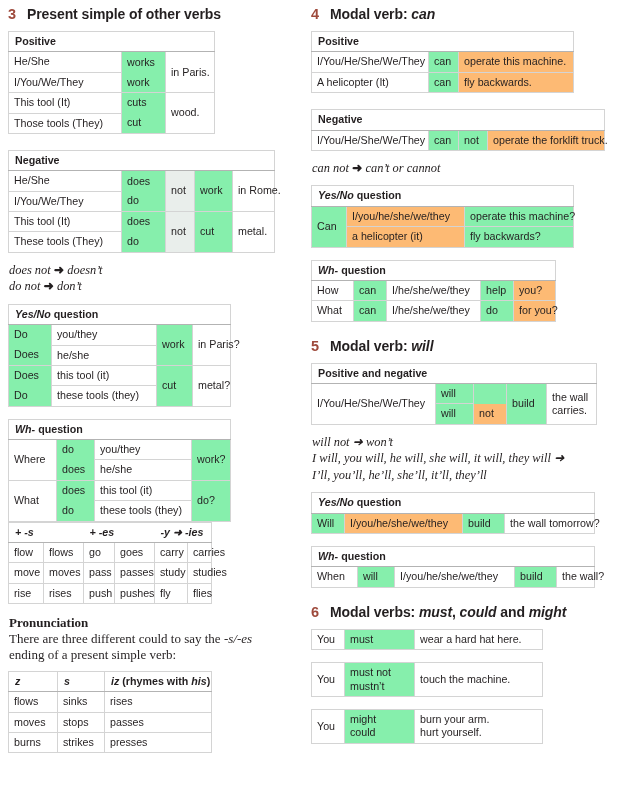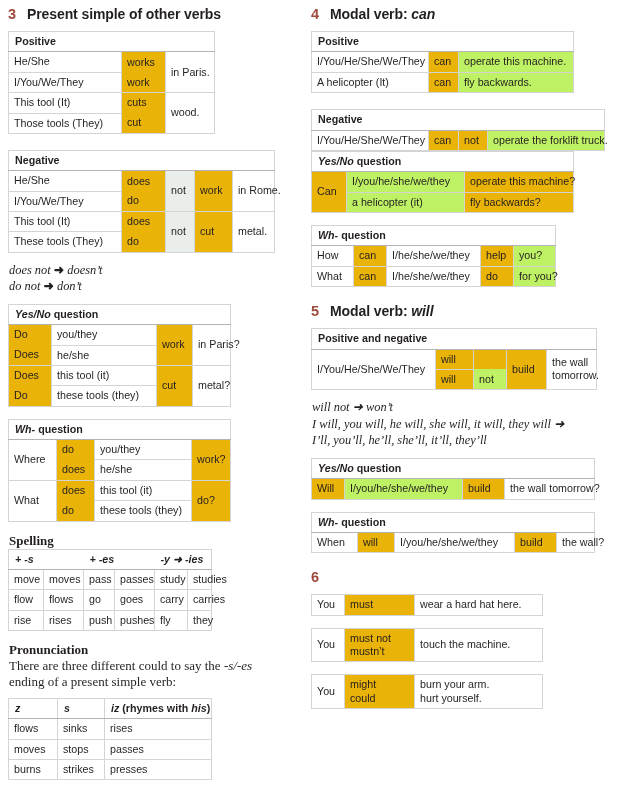"works" .y { background: #eab308 -> #86efac }
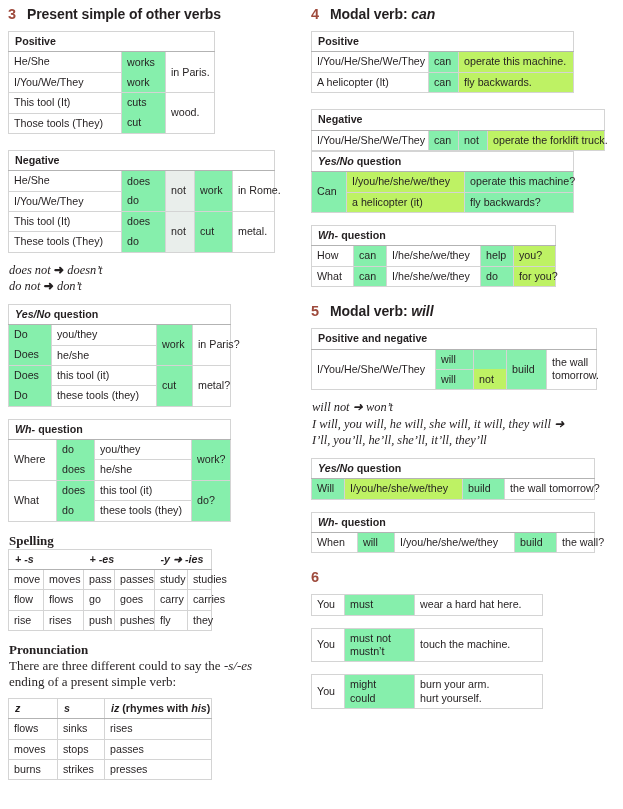"operate this machine." .y2 { background: #bef264 -> #fdba74 }
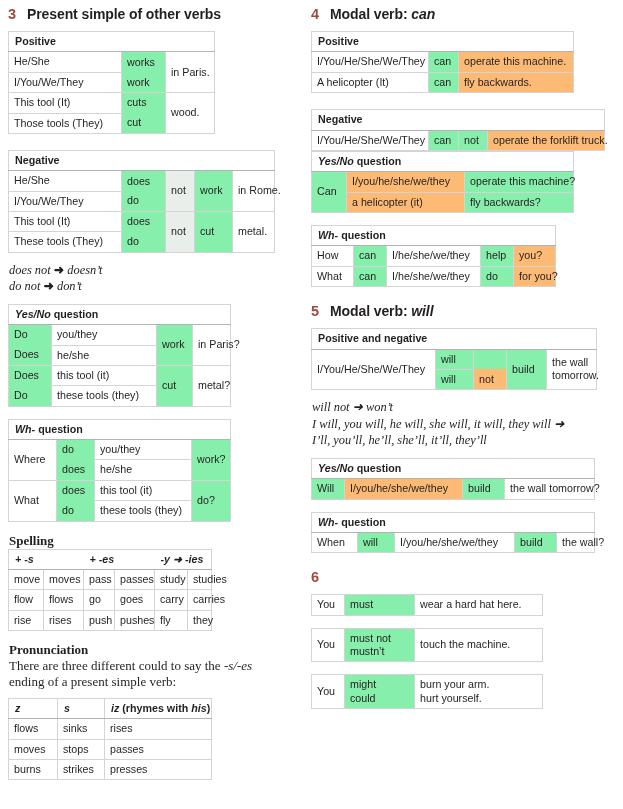"can not ➜ can’t or" div.note { html: none -> <div> <span>can not</span> <span>➜</span> <span>can’t or cannot</span> </div> }
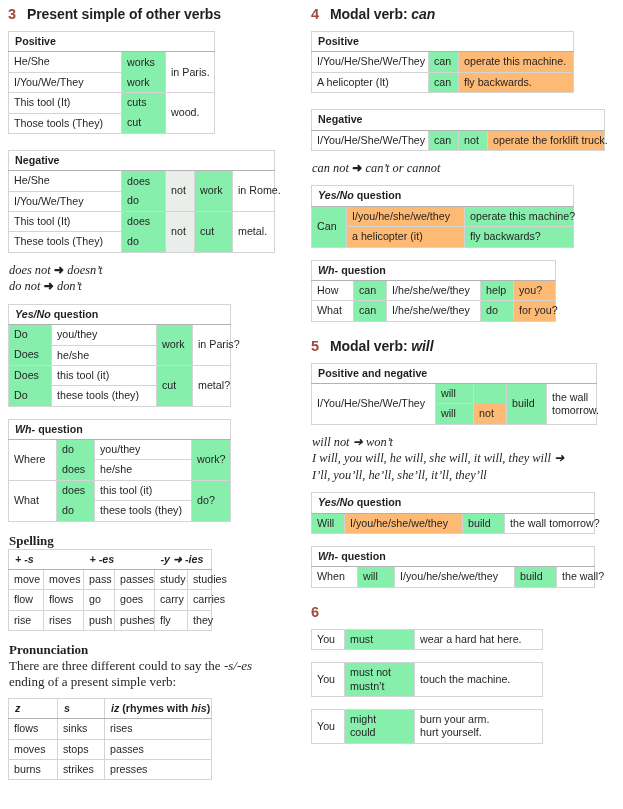"tomorrow." span { text: tomorrow -> carries }
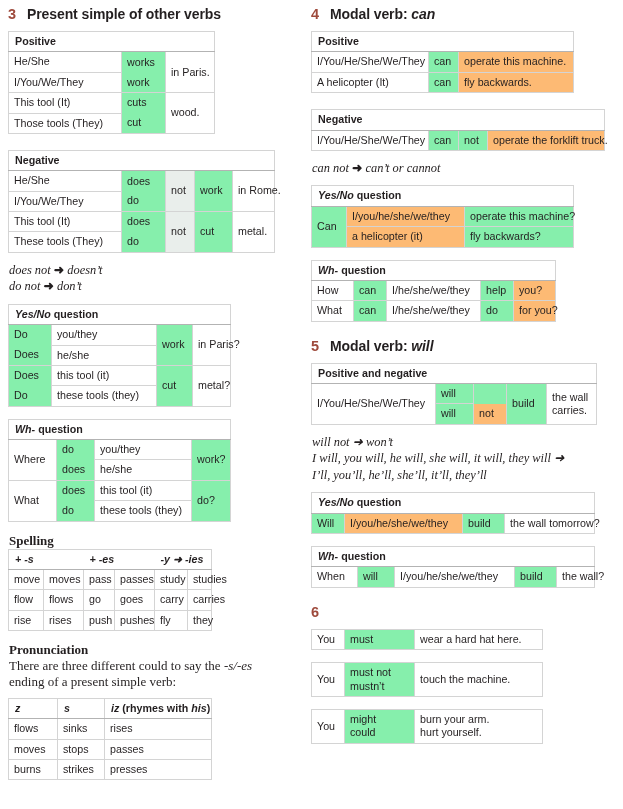"Spelling" div.prose-h { html: <div>Spelling</div> -> none }
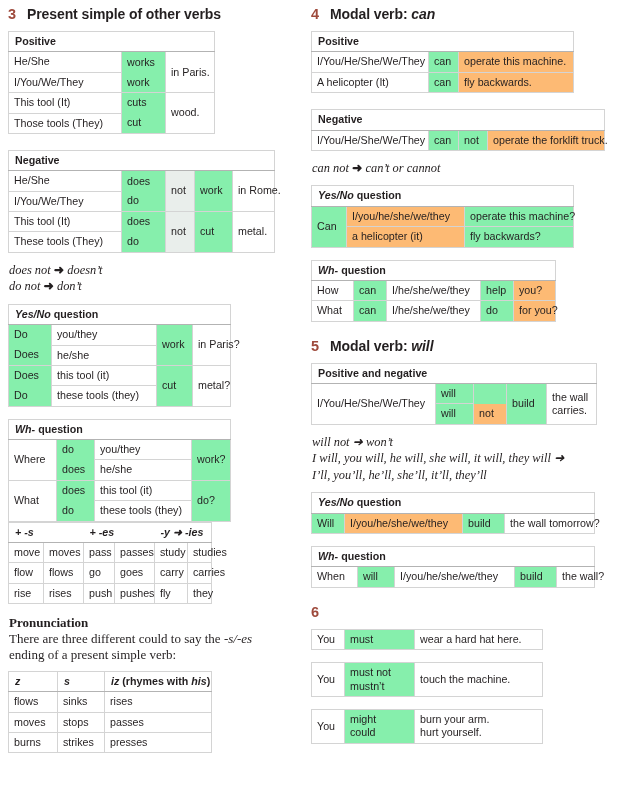"move" tr { order: before "flow" -> after "flow" }
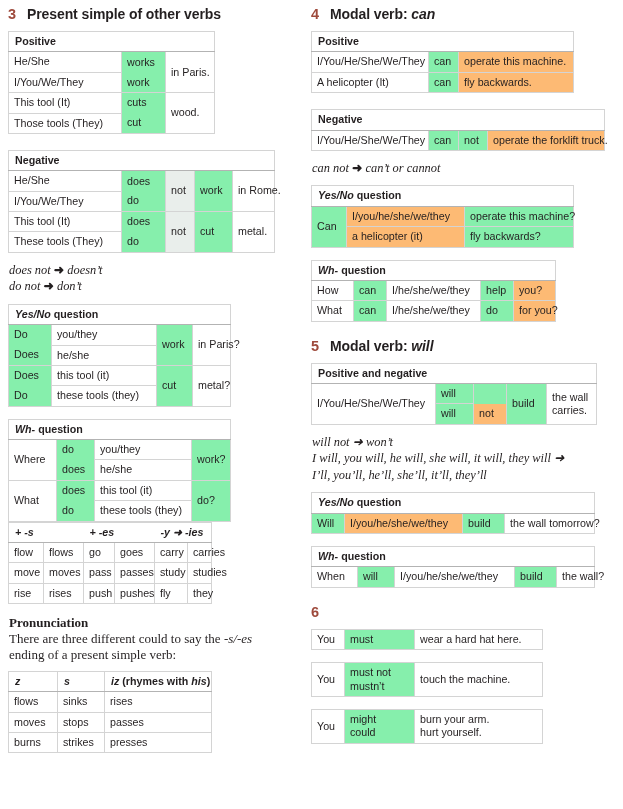"they" td { text: they -> flies }
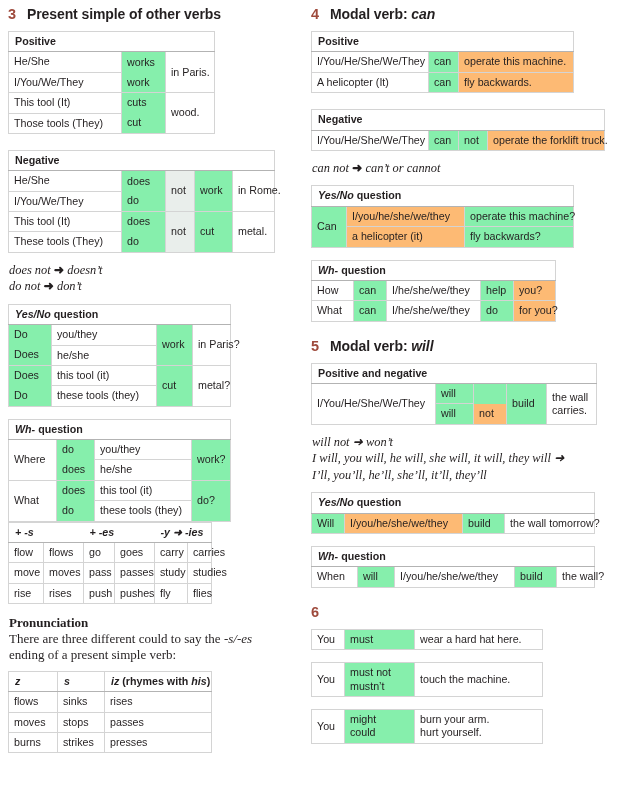"Modal verbs: must, could and" span.sec-title { html: none -> <span><span>Modal verbs: </span><span>must</span><span>, </span><span>could</span><span> and </span><span>might</span></span> }
